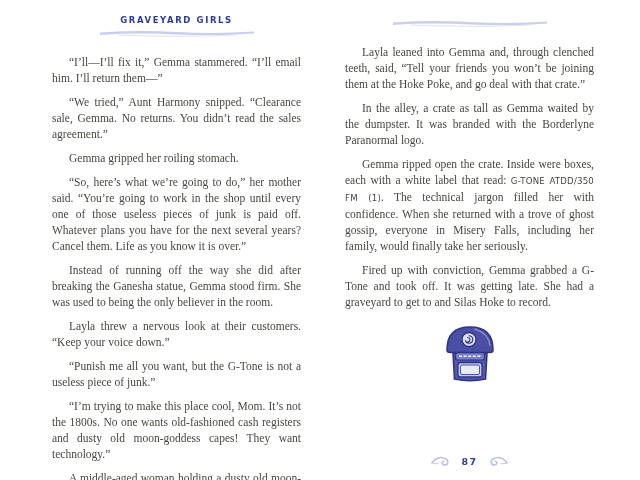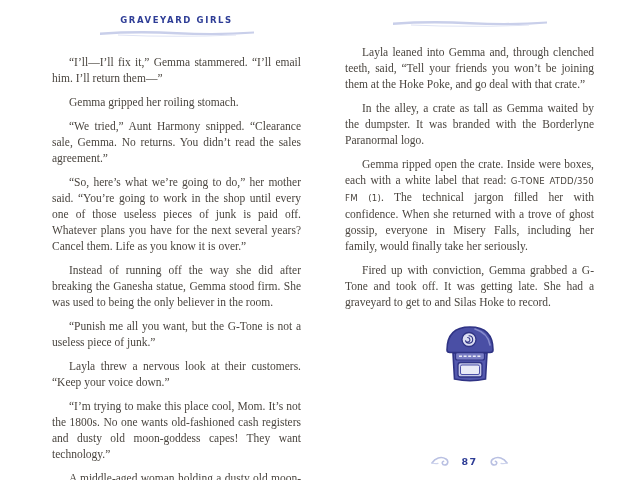"Gemma gripped her roiling stomach." p.para { order: before "“We tried,” Aunt Harmony snipped." -> after "“We tried,” Aunt Harmony snipped." }
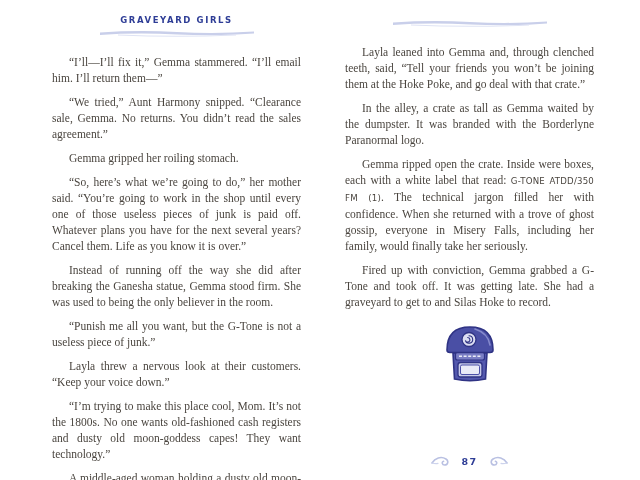"“Punish me all you want," p.para { order: before "Layla threw a nervous look" -> after "Layla threw a nervous look" }
